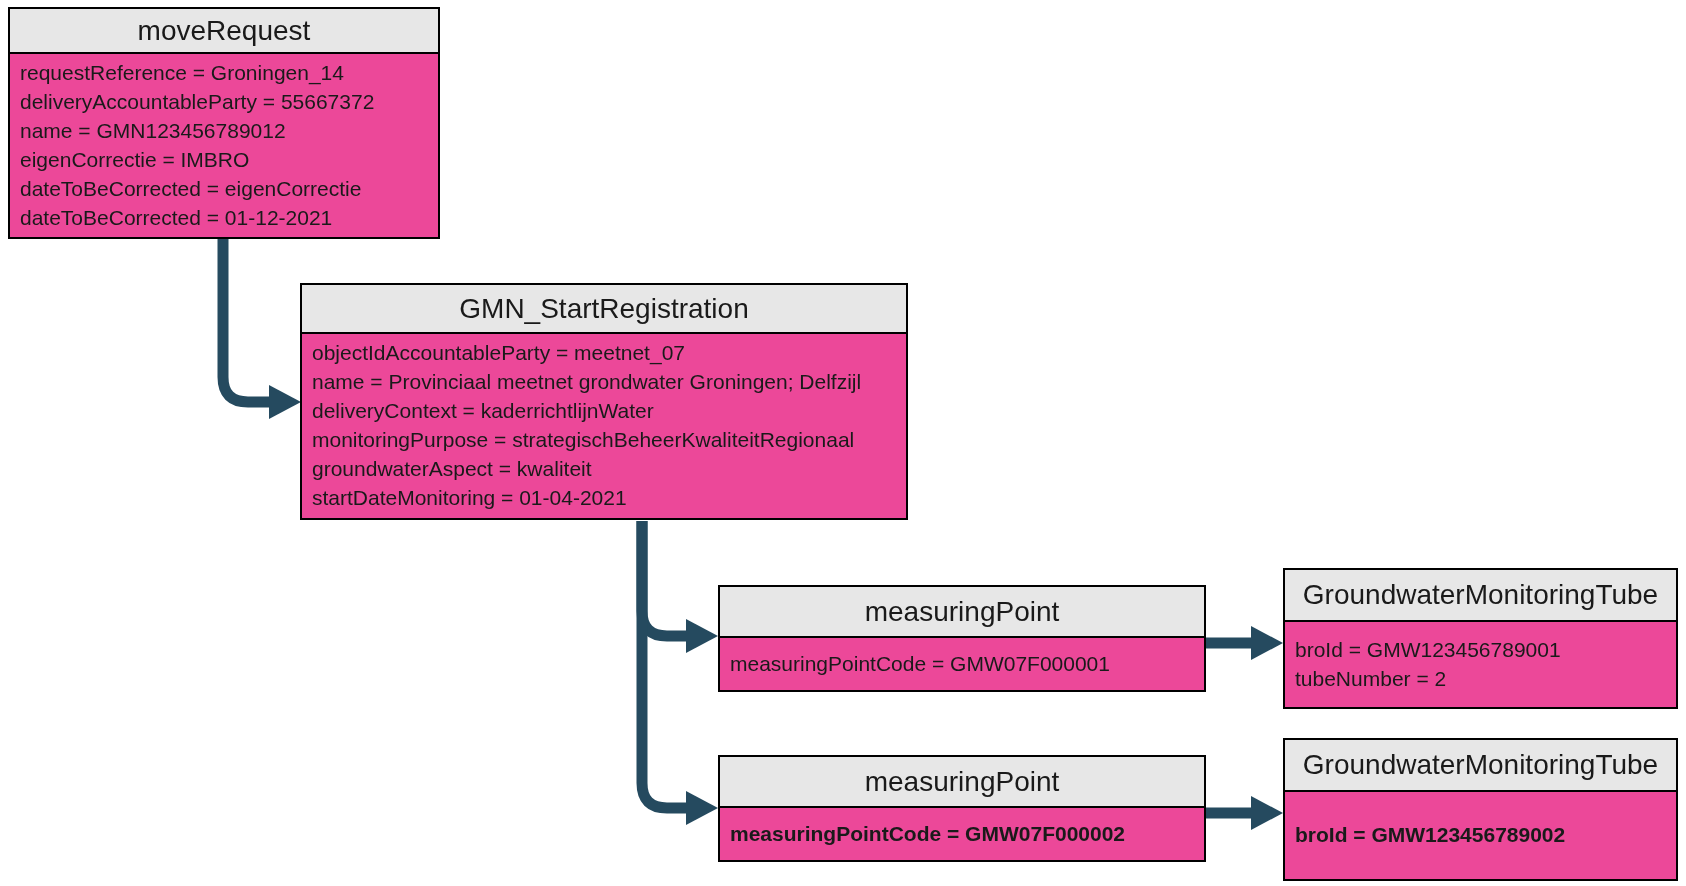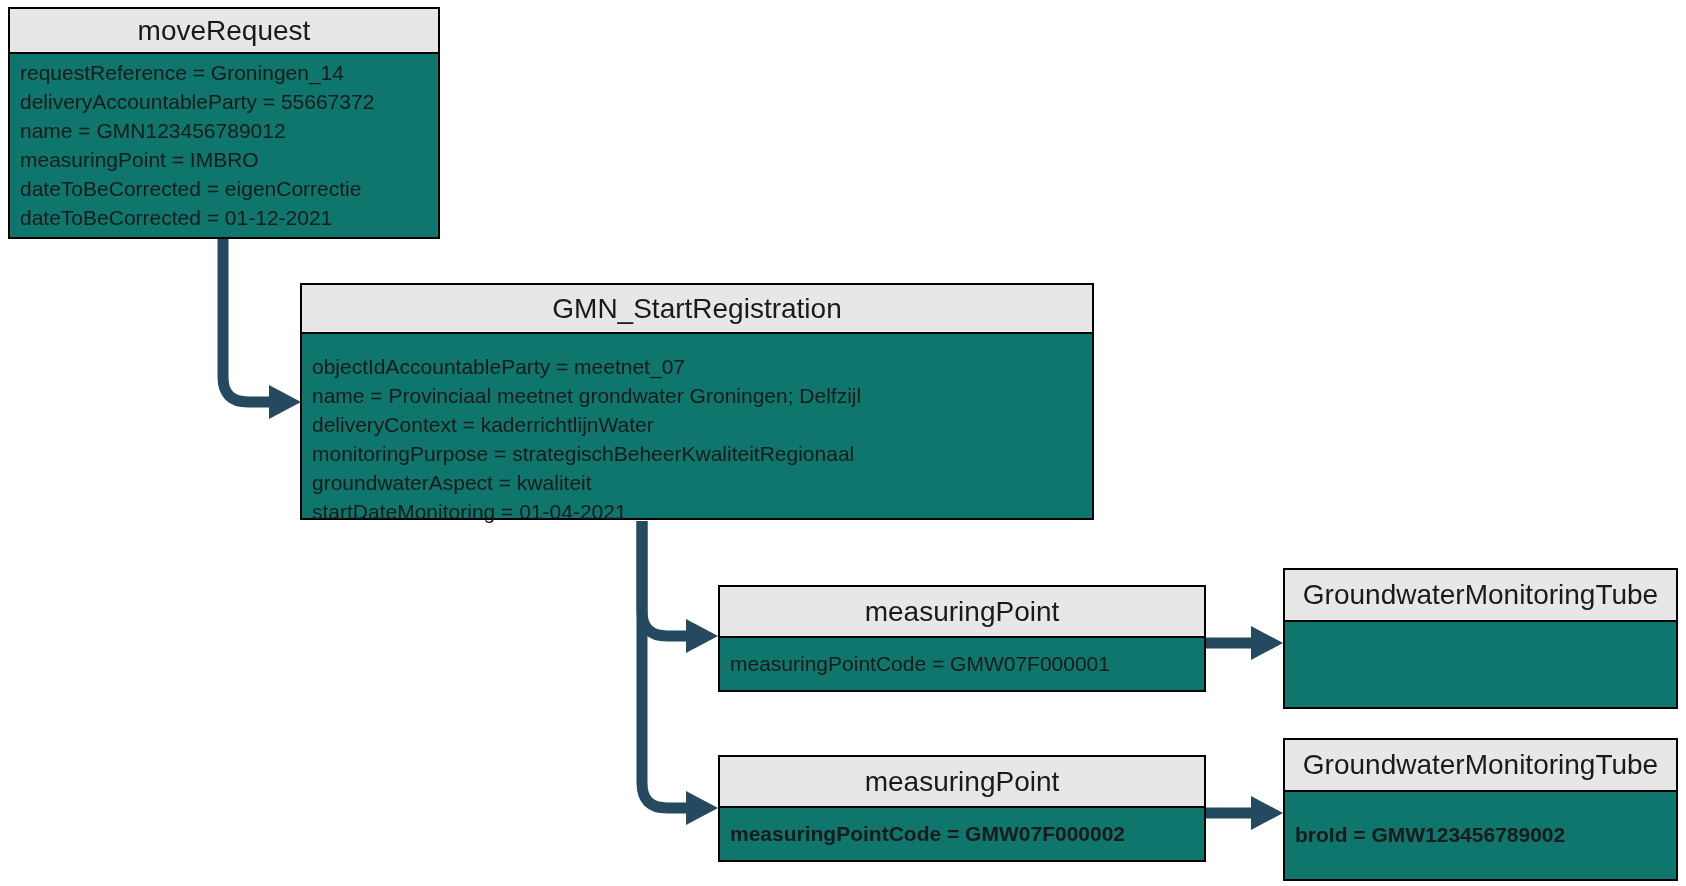"moveRequest" .node { background: #0f766e -> #ec4899 }
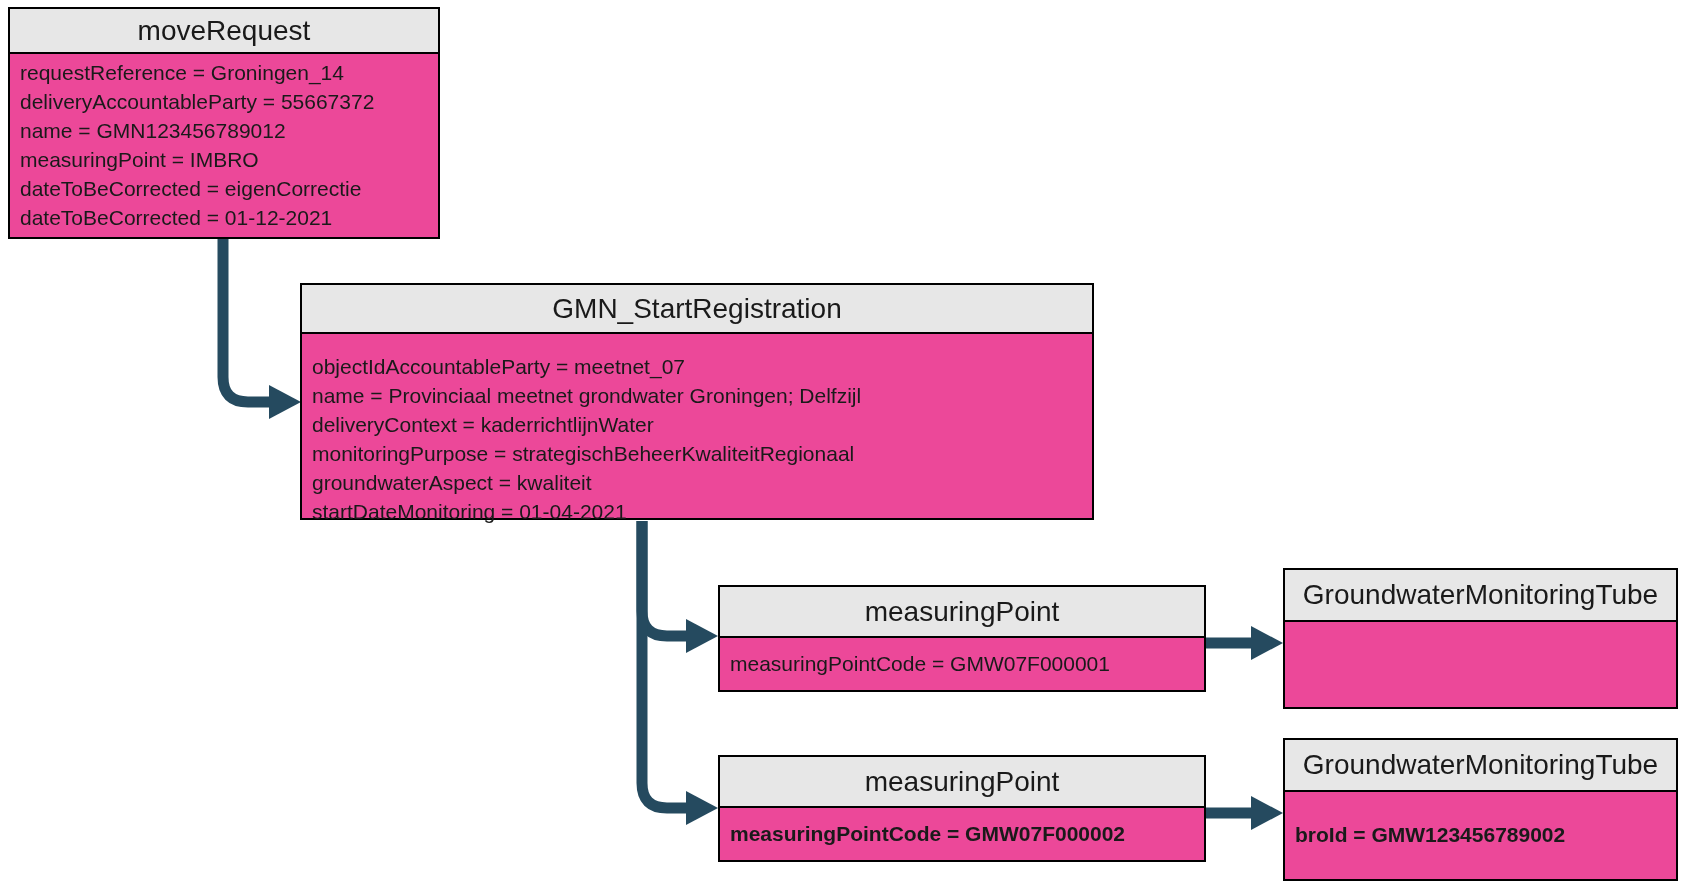"measuringPoint = IMBRO" div.attr { text: measuringPoint -> eigenCorrectie }
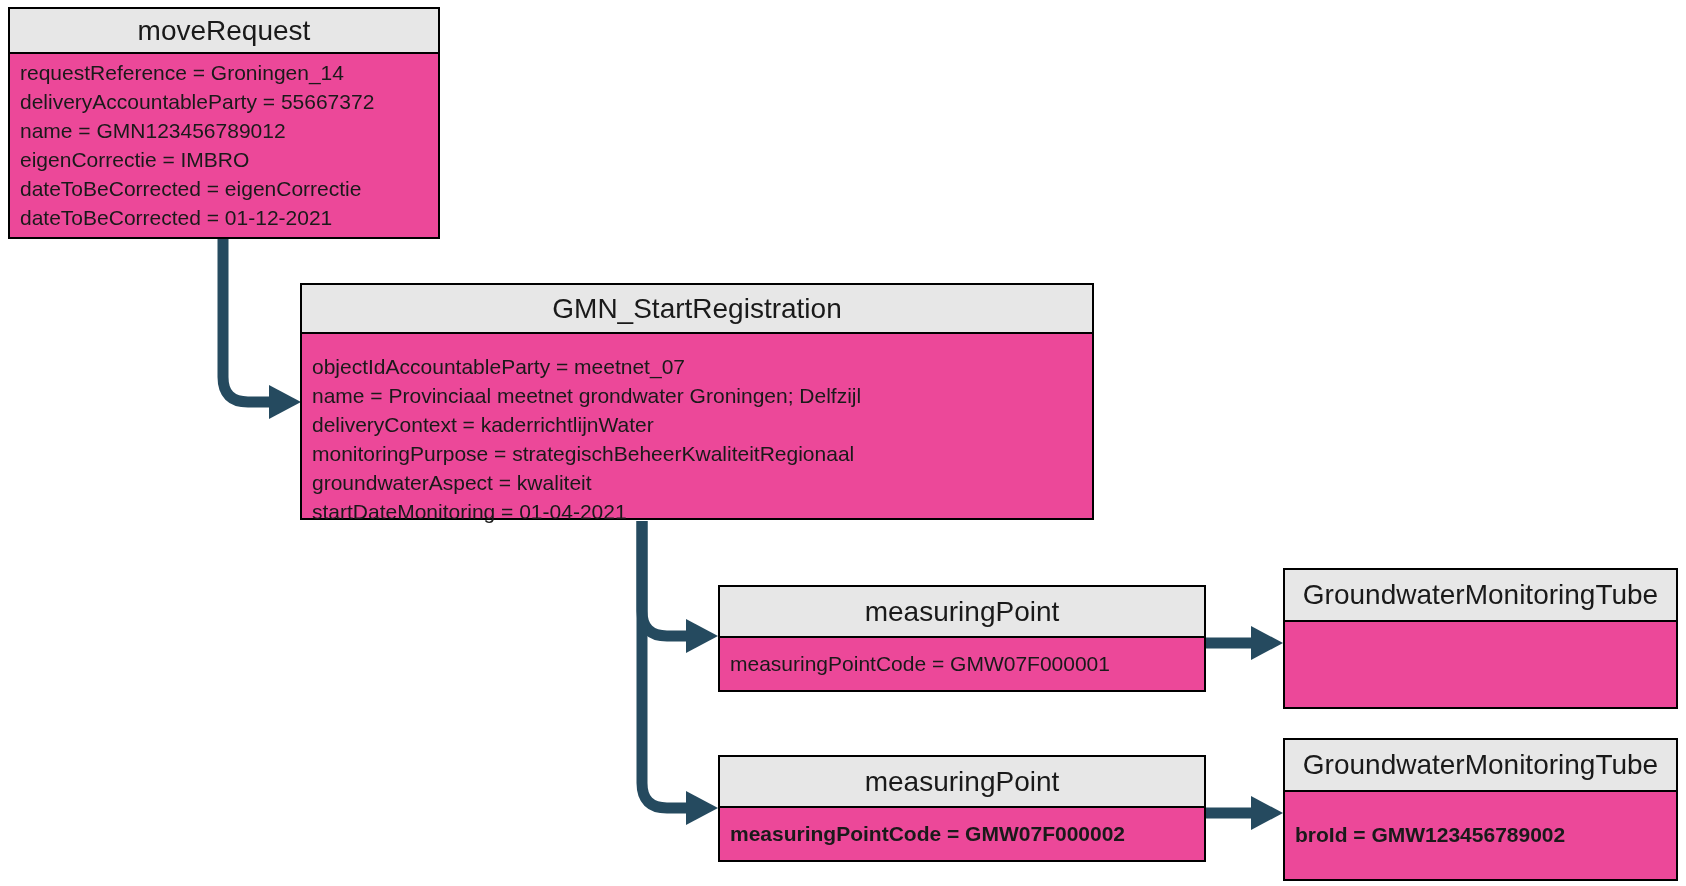"GMN_StartRegistration" div.node { width: 794px -> 608px }
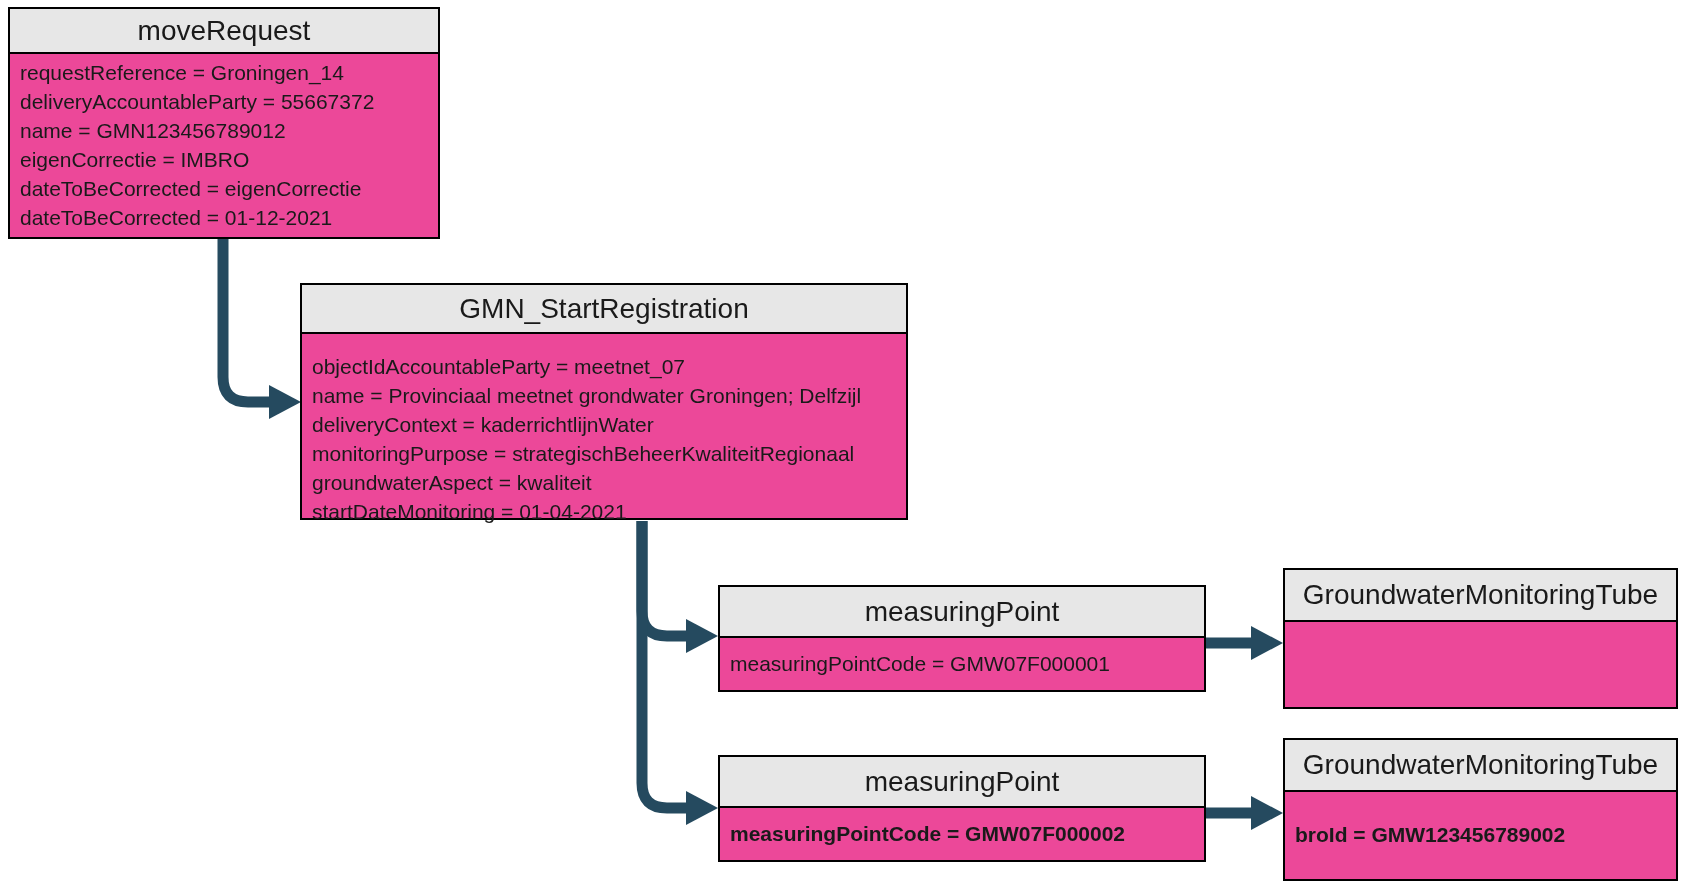"objectIdAccountableParty = meetnet_07" div.node-body { margin-top: 14px -> none }
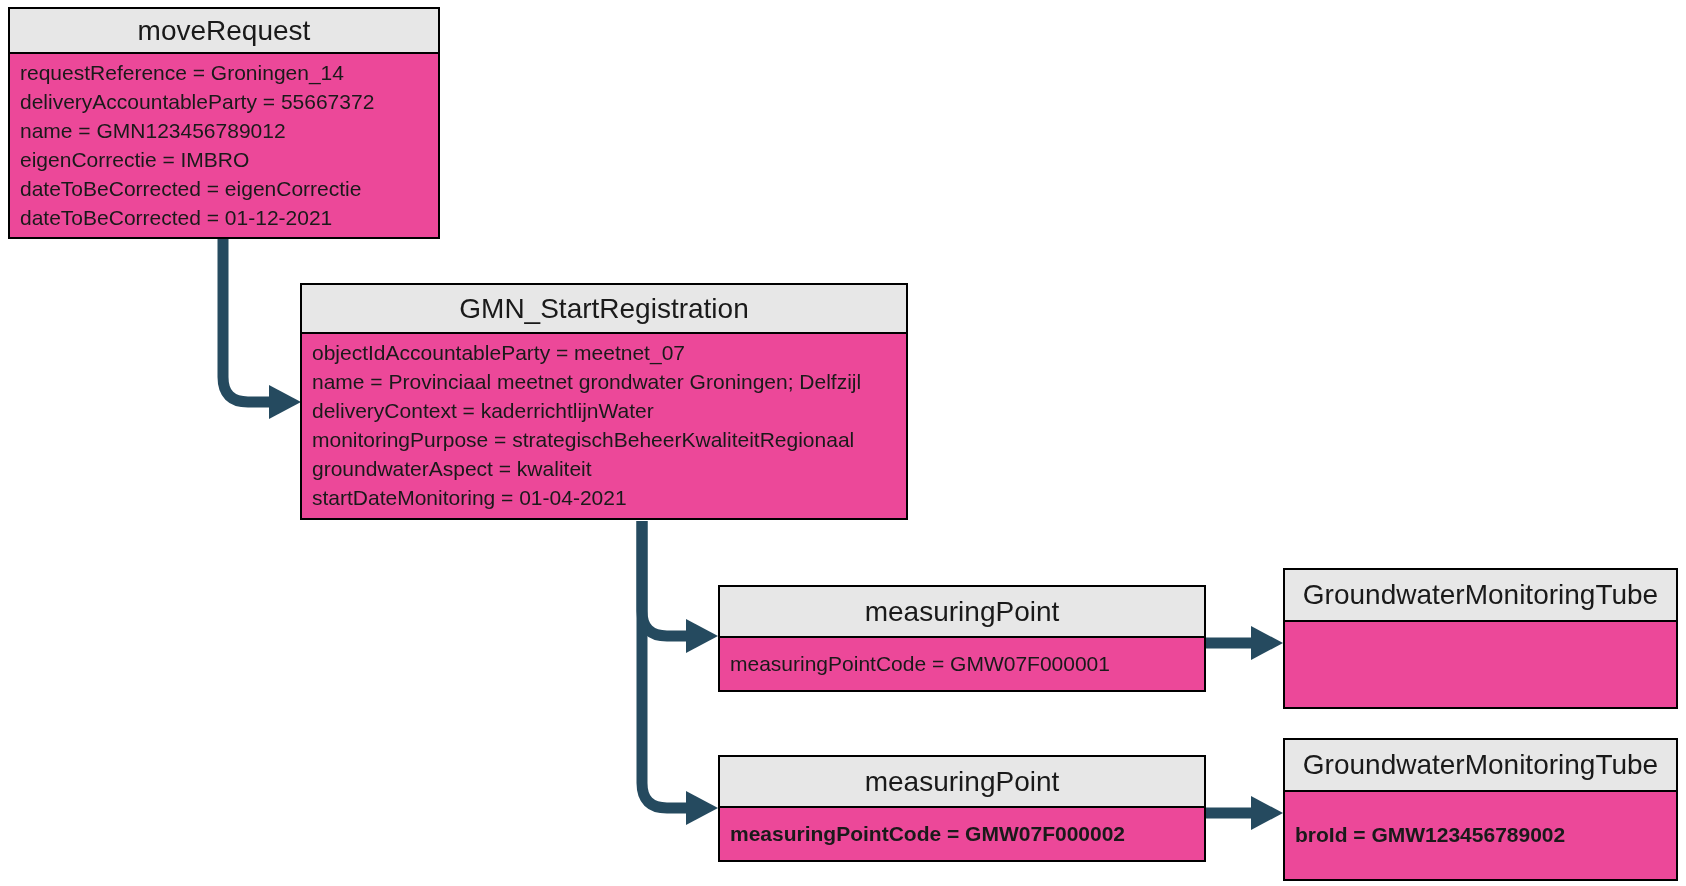"broId = GMW123456789001" div.node-body { html: none -> <div> <div>broId = GMW123456789001</div> <div>tubeNumber = 2</div> </div> }
